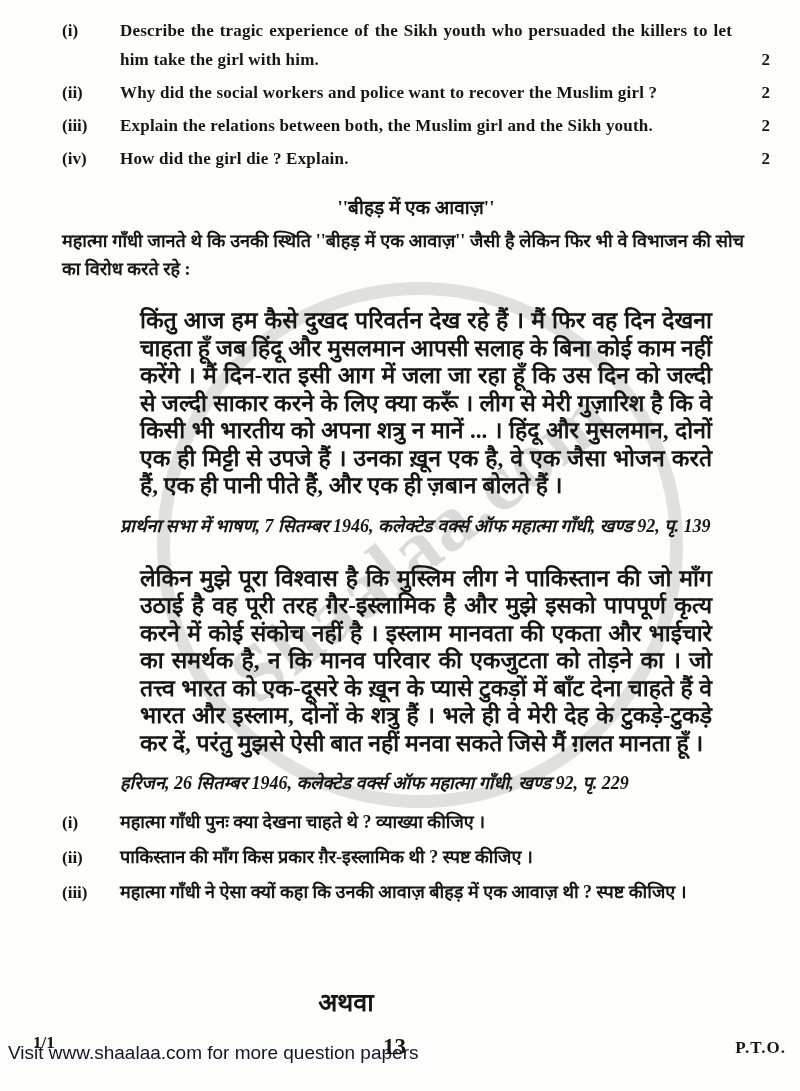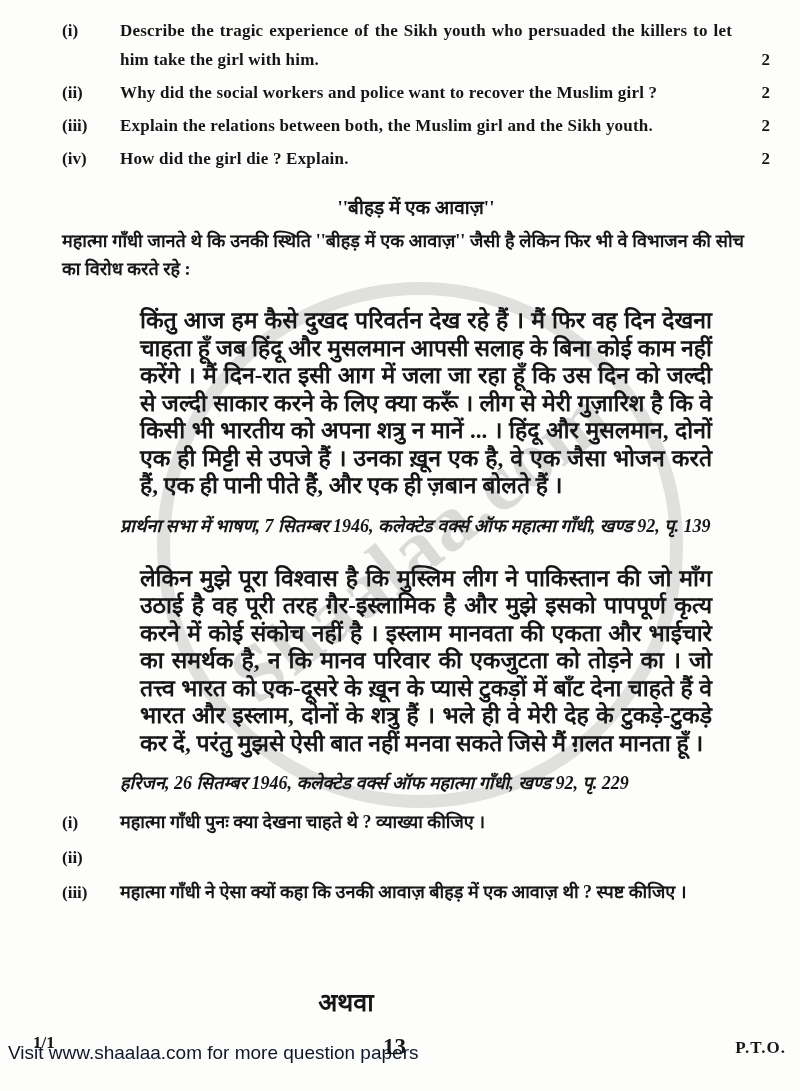"पाकिस्तान की माँग किस प्रकार" span.hq-text { html: none -> <span>पाकिस्तान की माँग किस प्रकार ग़ैर-इस्लामिक थी ? स्पष्ट कीजिए ।</span> }
